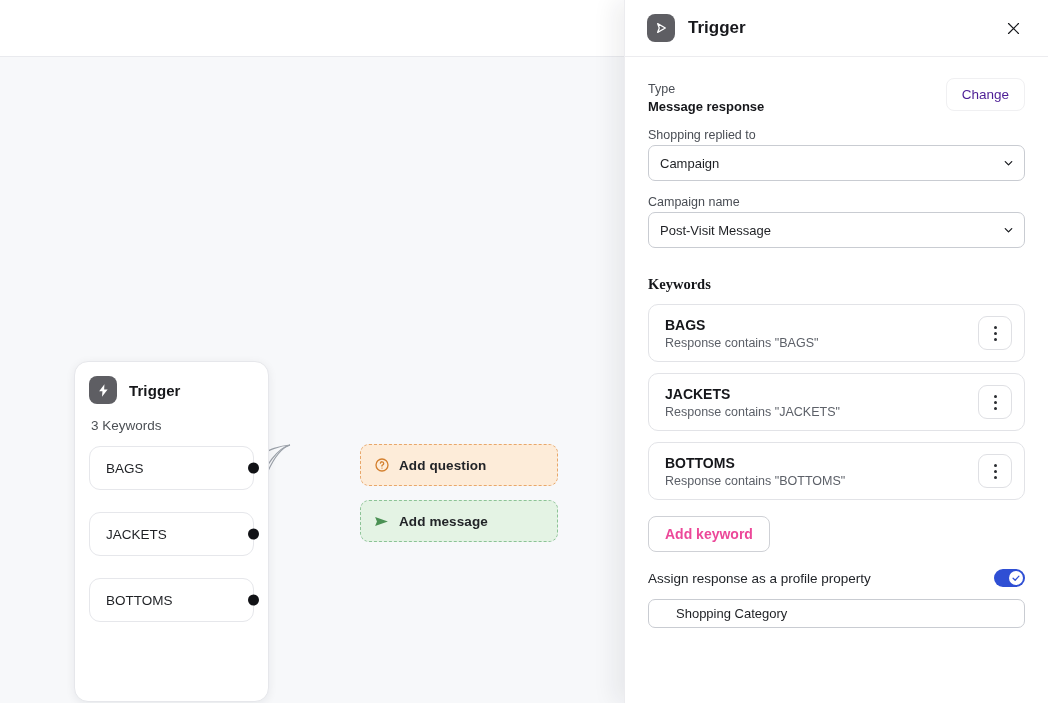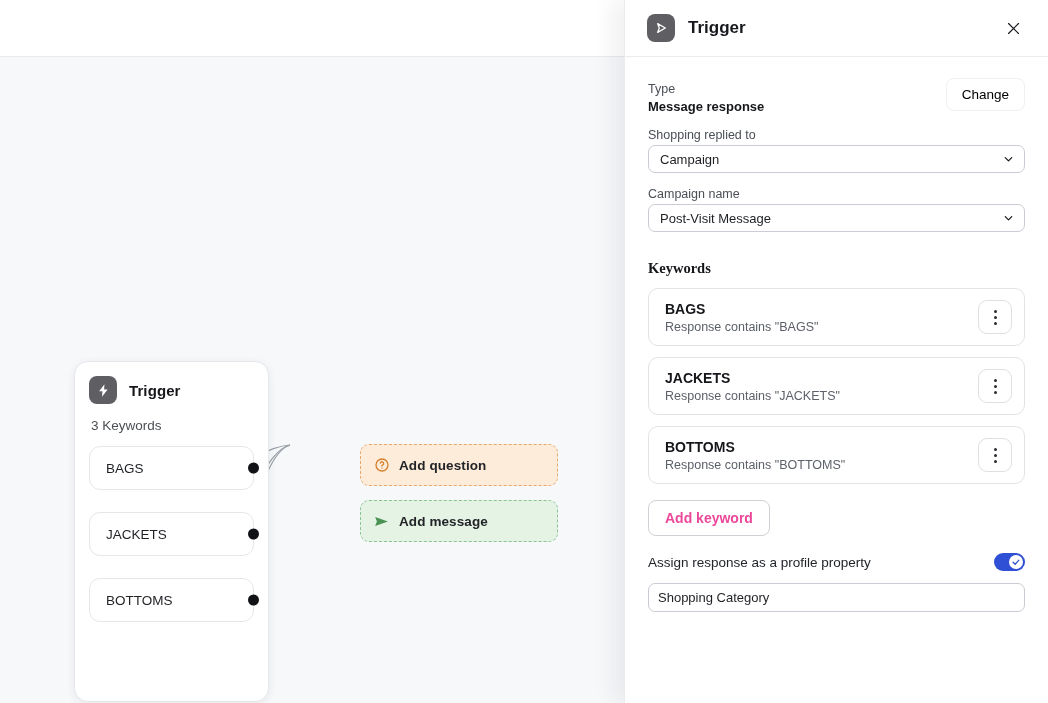"Change" .change-btn { color: #000000 -> #4c1d95 }
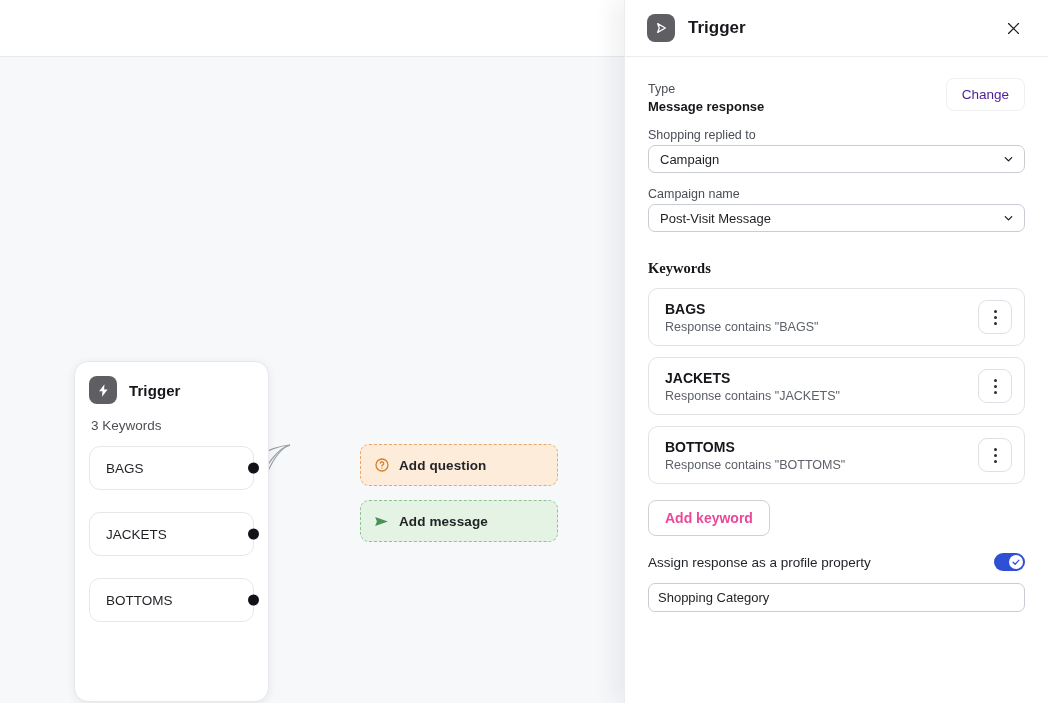"Campaign" .select { height: 28px -> 36px }
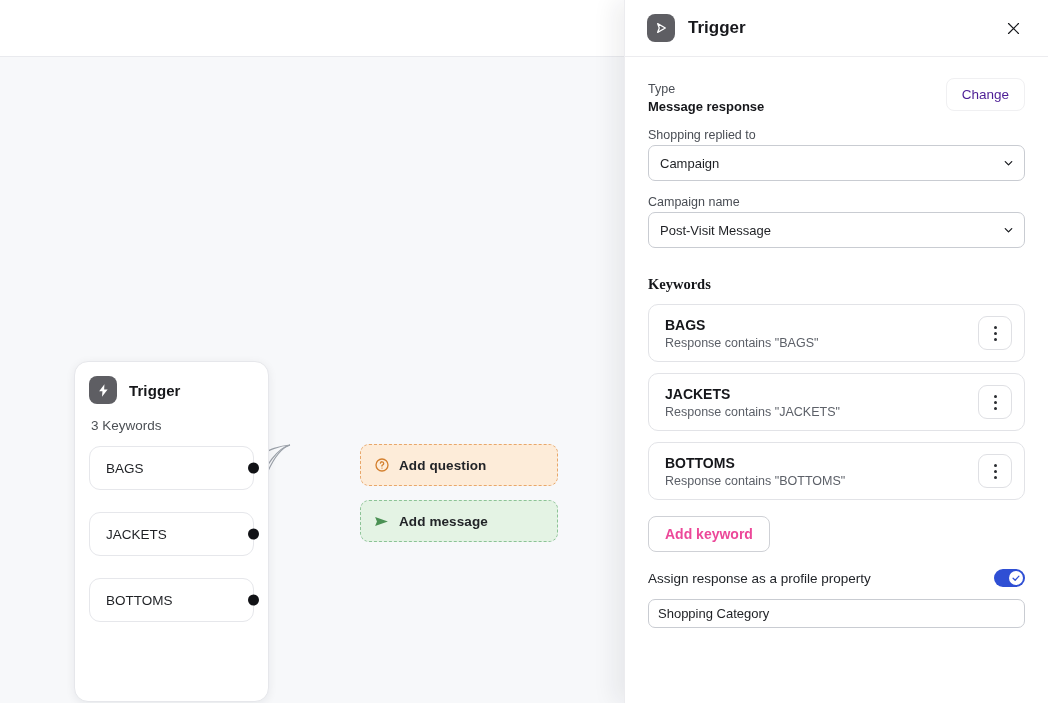"Shopping Category" .text-input { padding: 0 9px -> 0 27px }
